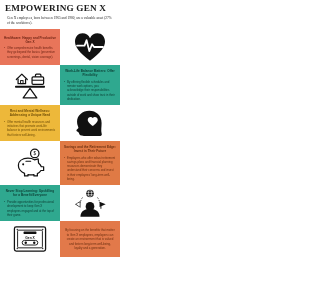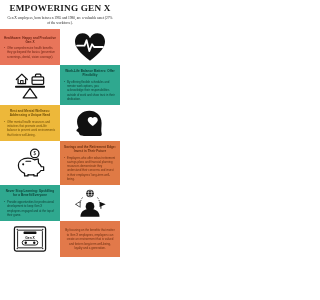"EMPOWERING GEN X" .header { text-align: center -> left }
